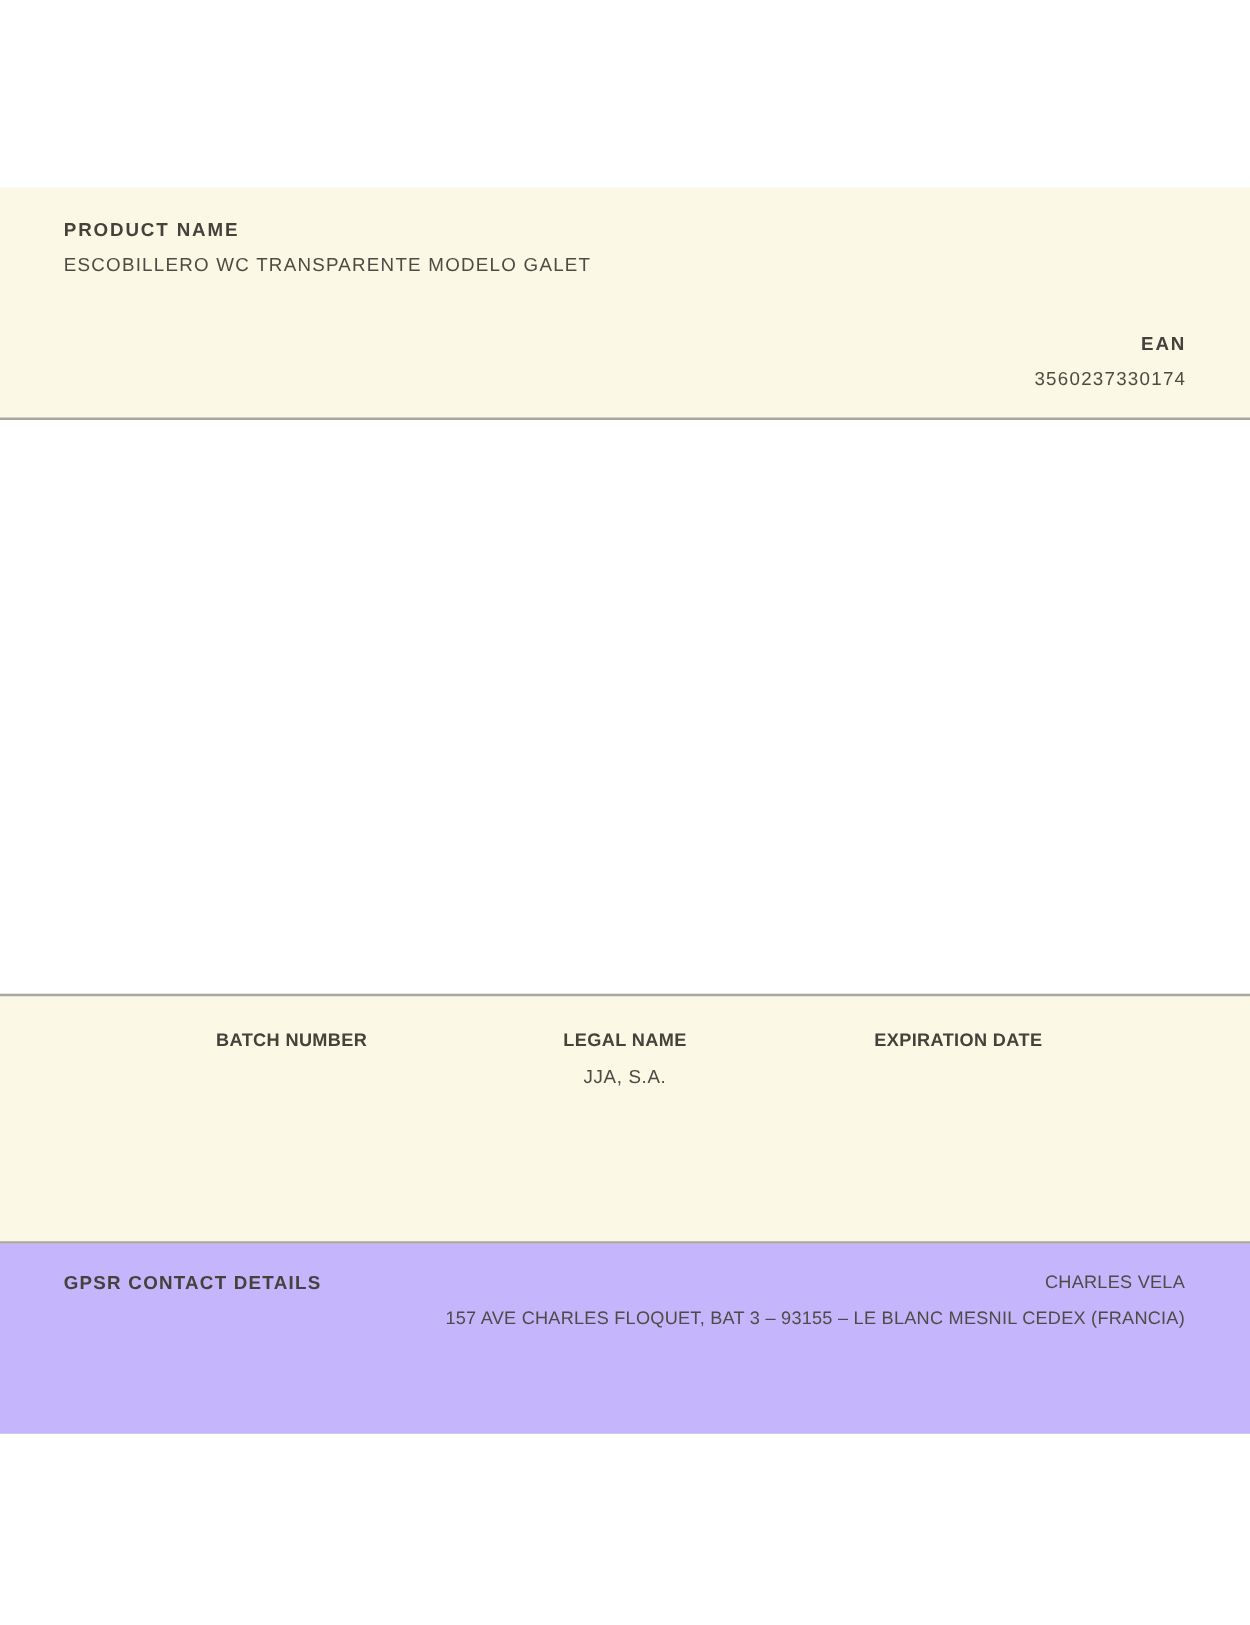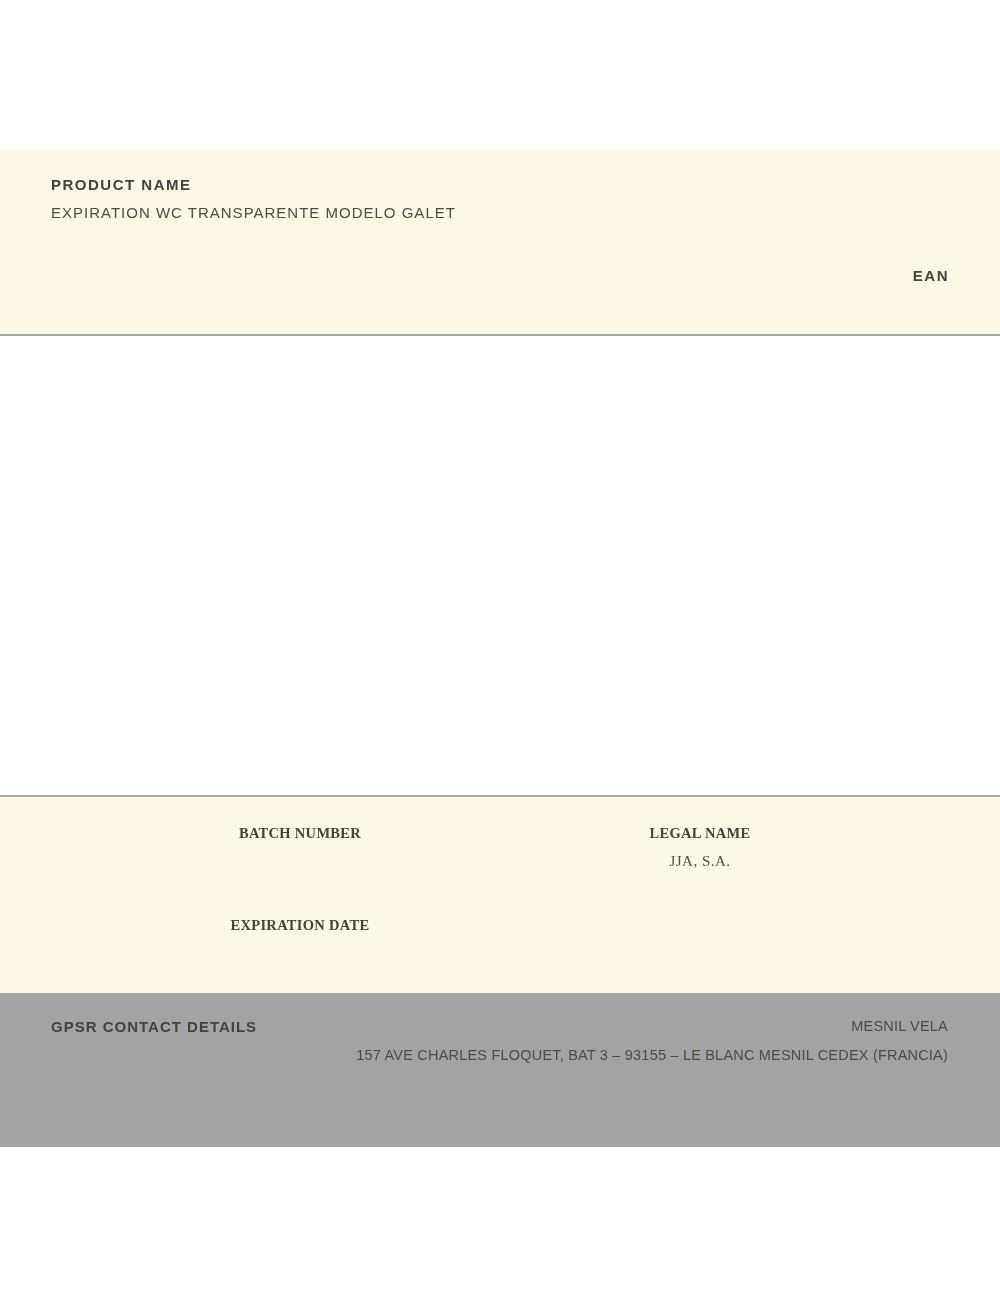"EXPIRATION WC TRANSPARENTE MODELO GALET" div.field-value { text: EXPIRATION -> ESCOBILLERO }
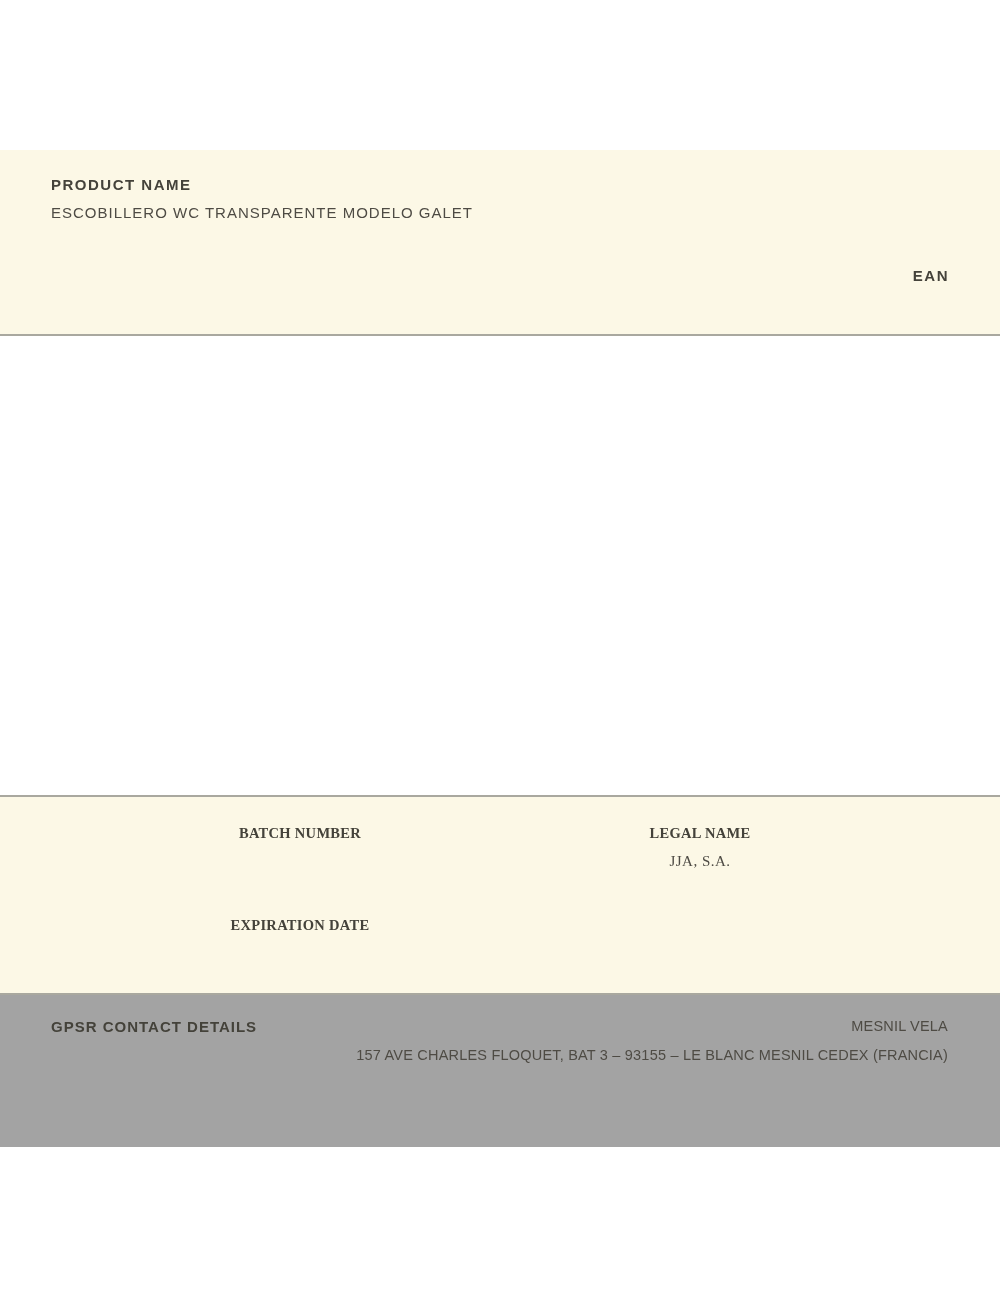"3560237330174" div.field-value { html: none -> <div>3560237330174</div> }
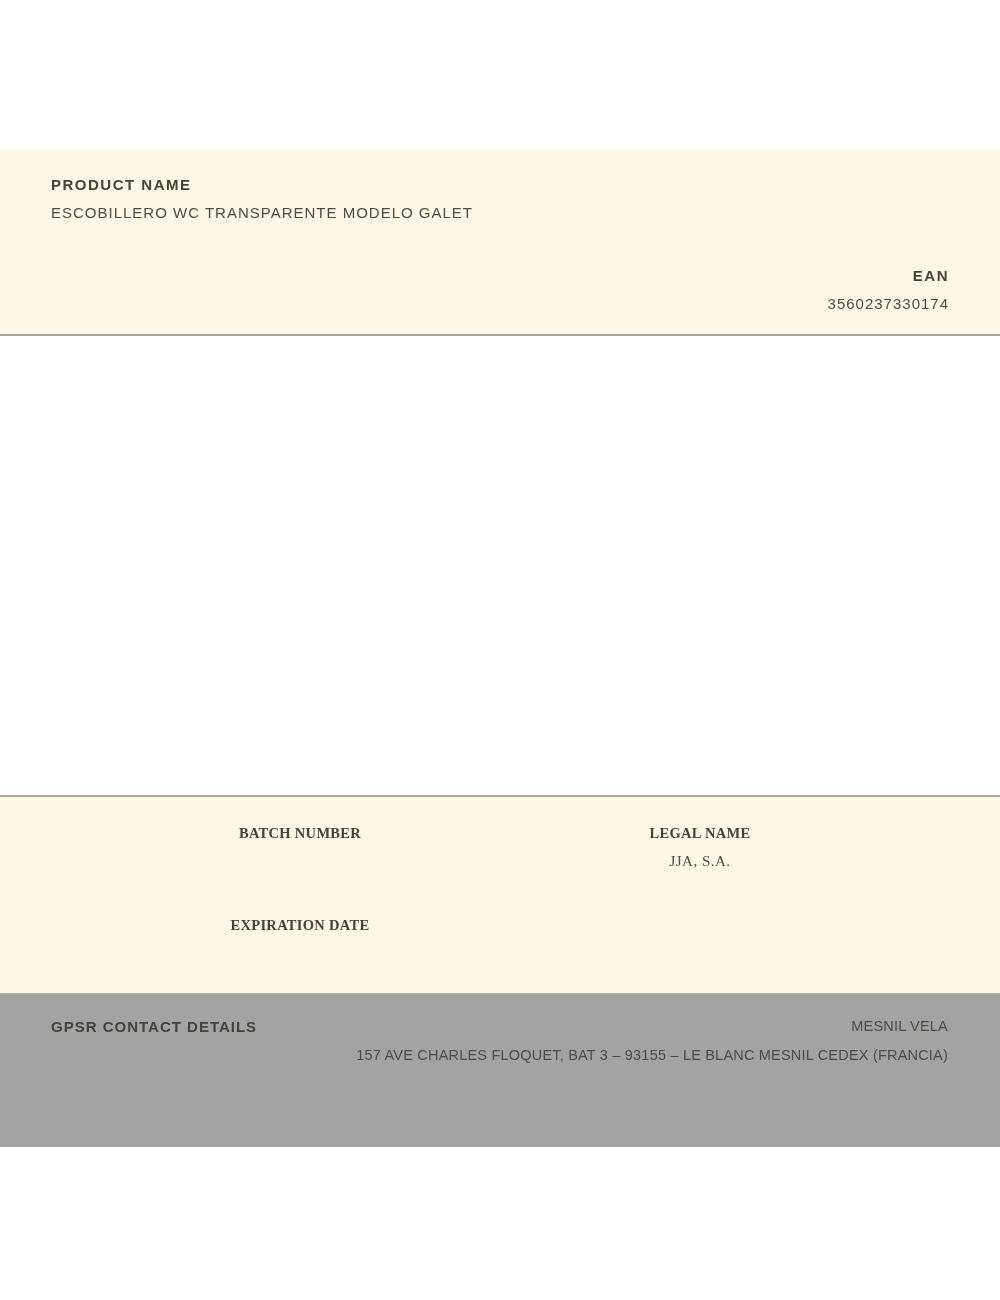"BATCH NUMBER" .mid-grid { font-family: Liberation Serif, serif -> none; grid-template-columns: 1fr 1fr -> 1fr 1fr 1fr }
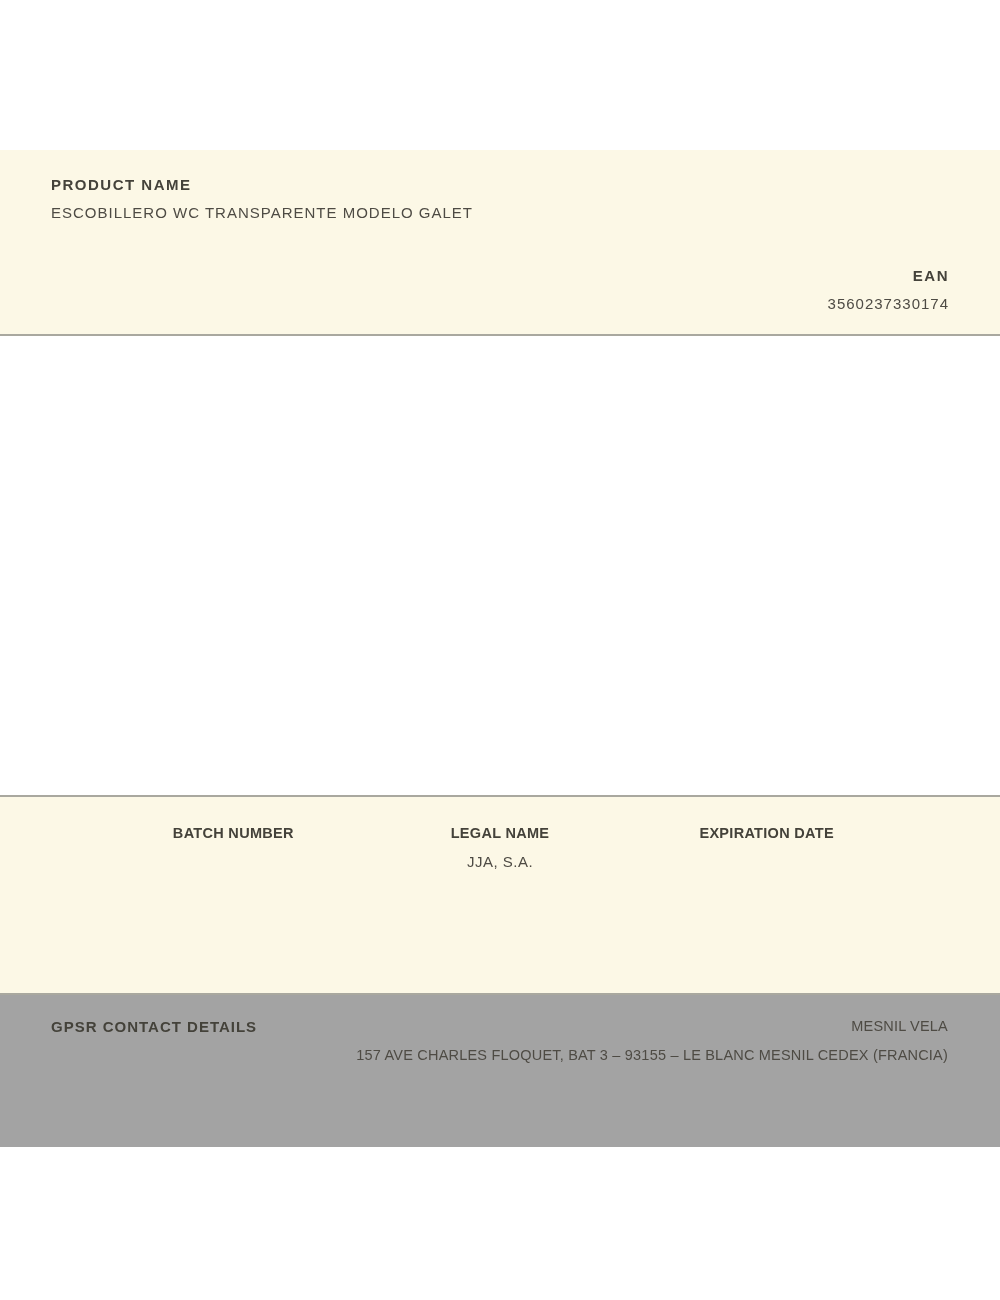"GPSR CONTACT DETAILS" .band-bottom { background: #a3a3a3 -> #c4b5fd }
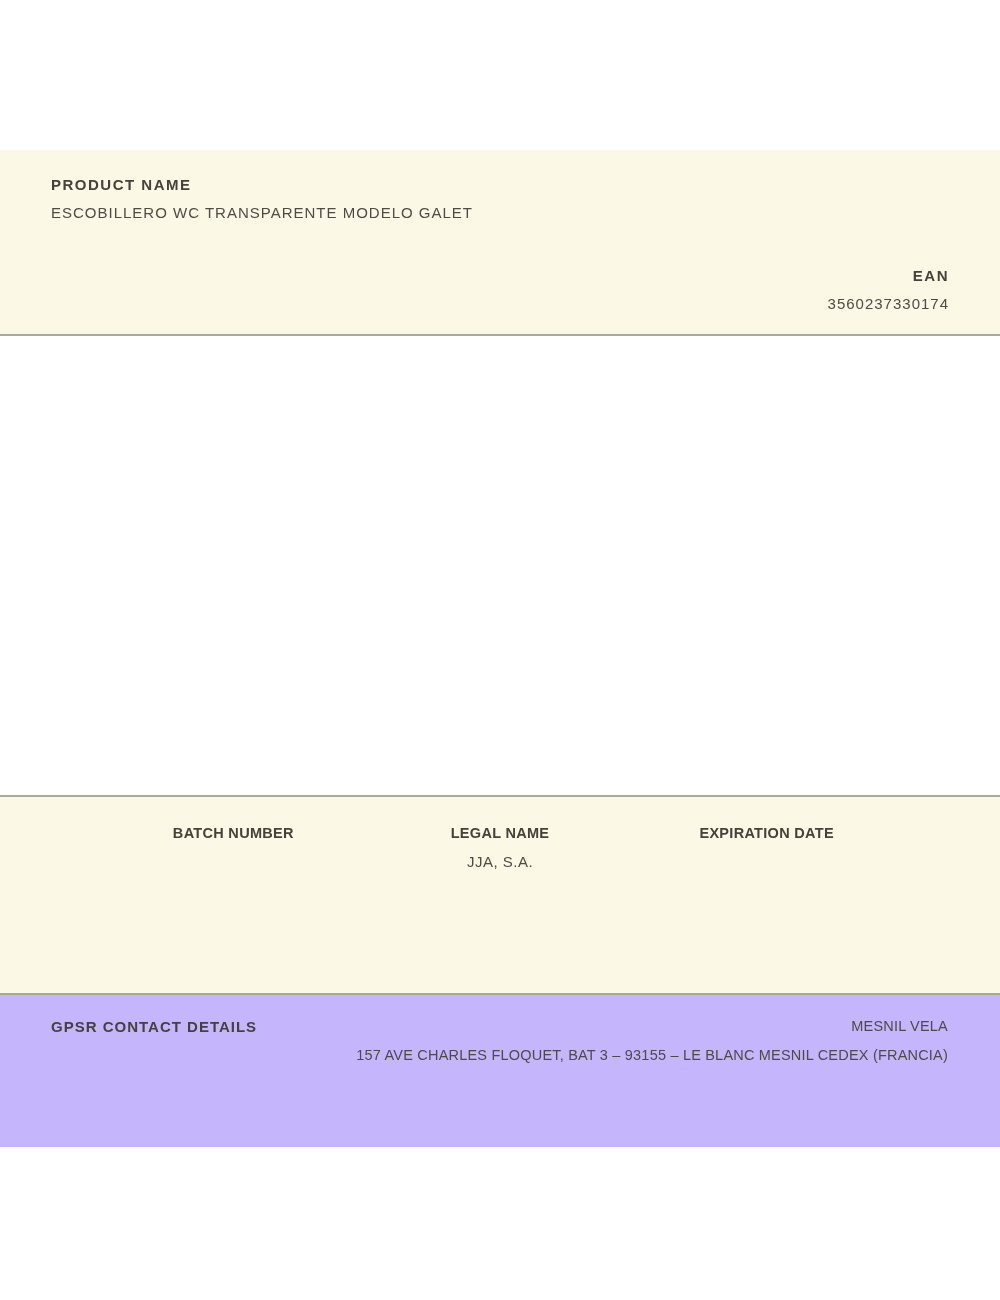"MESNIL VELA" div { text: MESNIL -> CHARLES }
